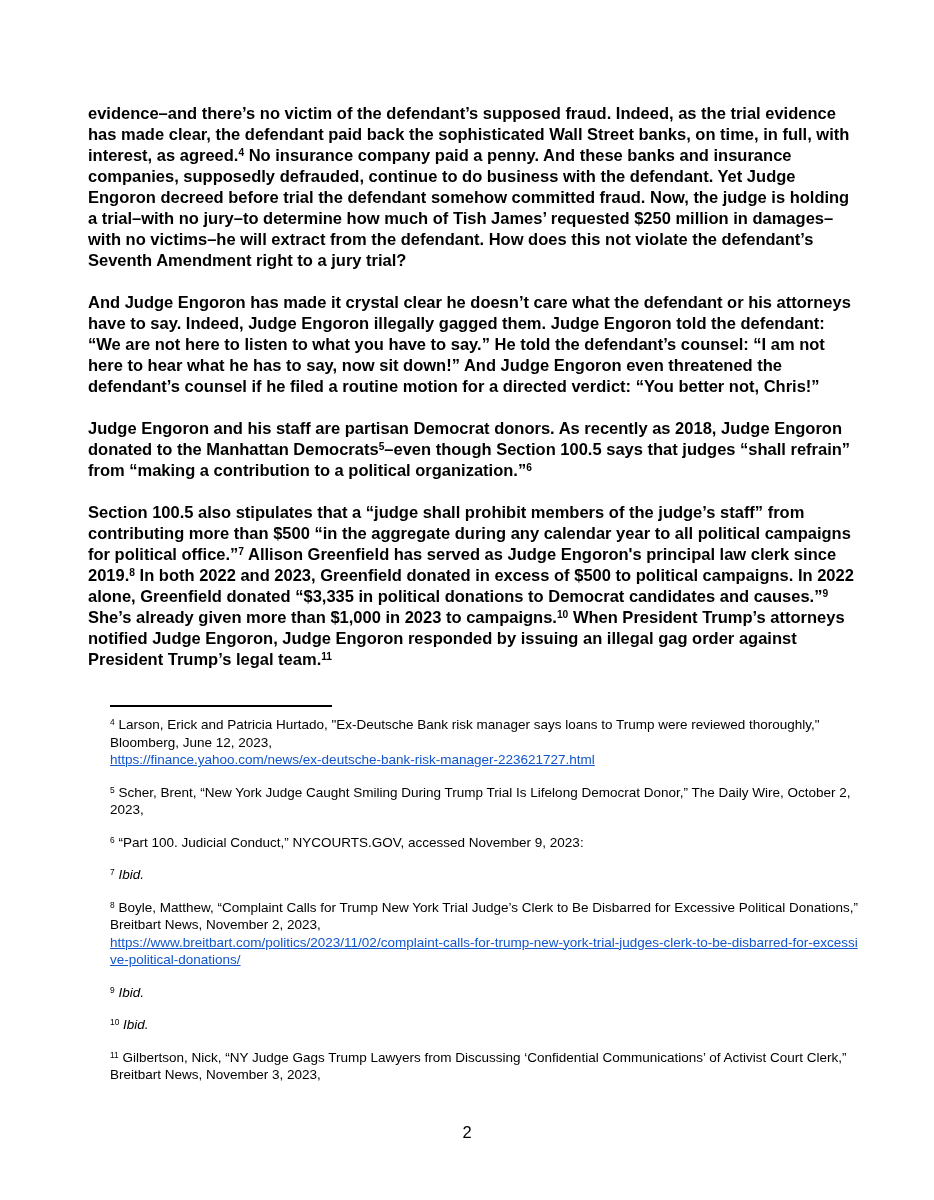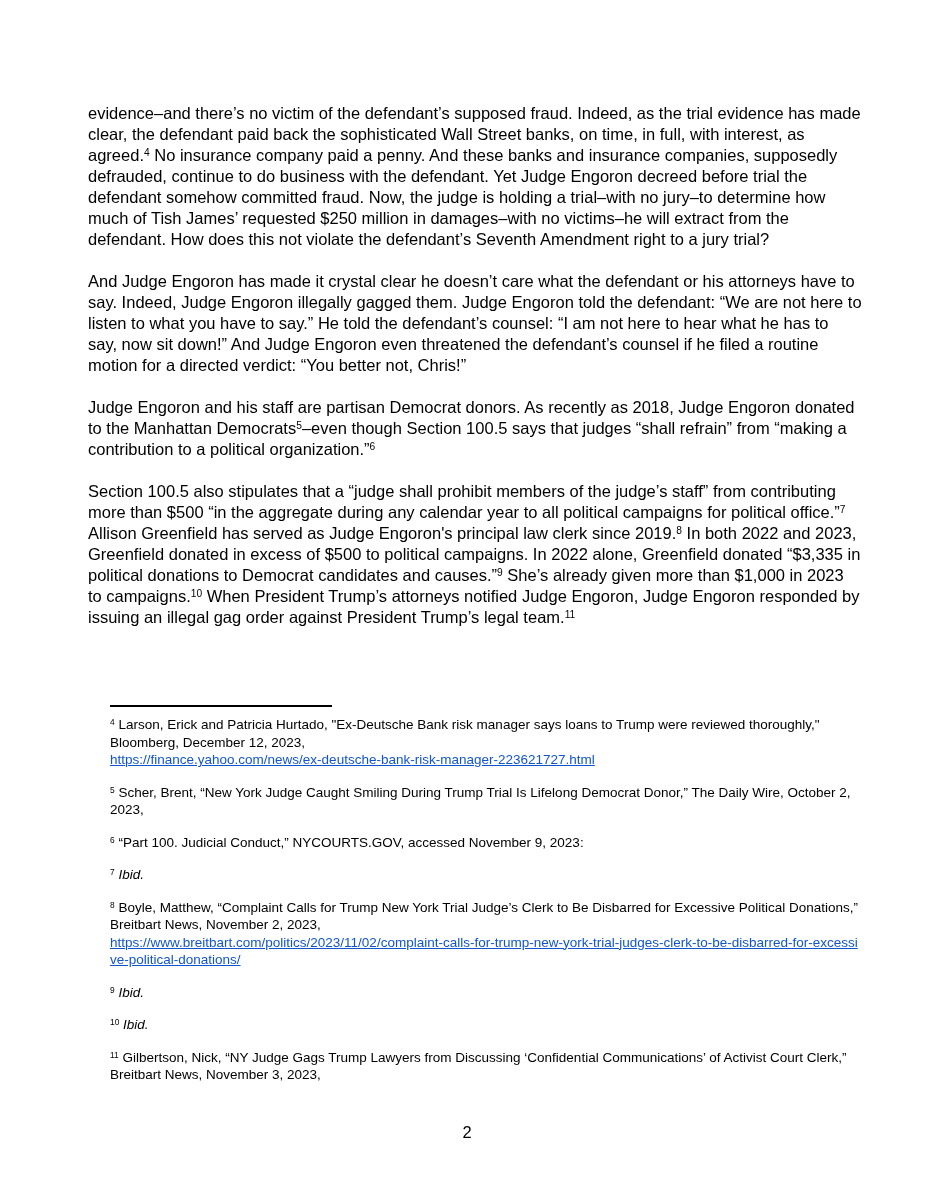"evidence–and there’s no victim of" .paragraph { font-weight: none -> bold }
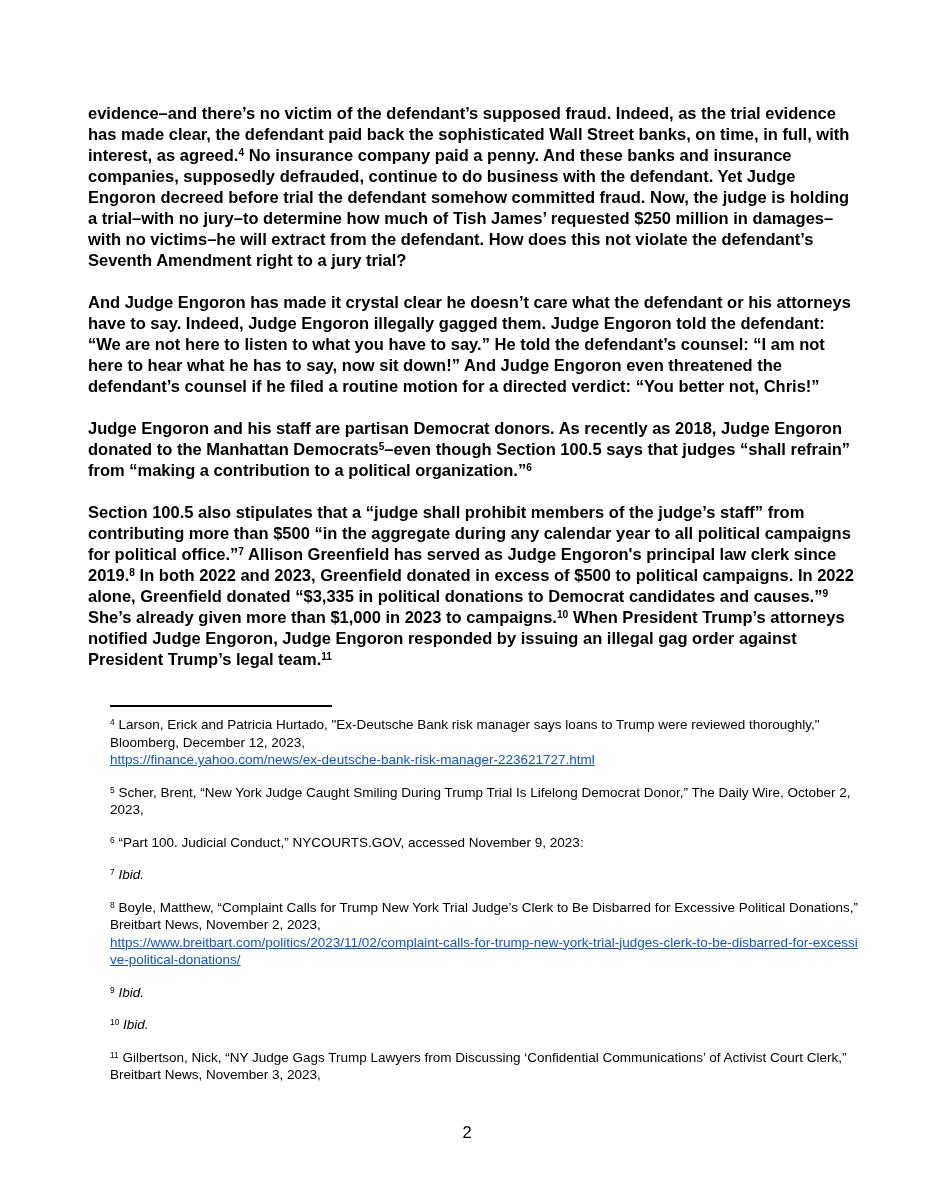"Larson, Erick and Patricia Hurtado," span { text: December -> June }
